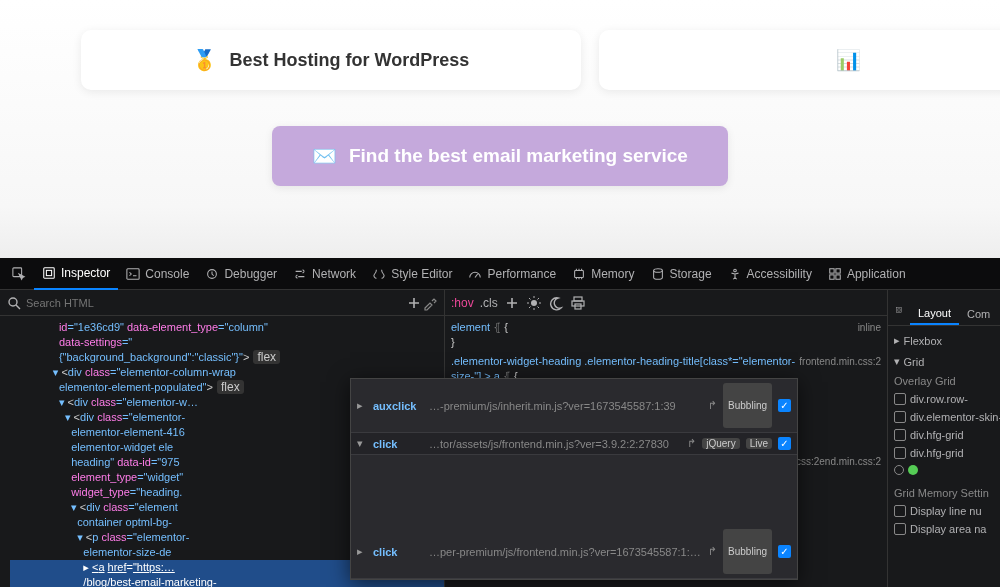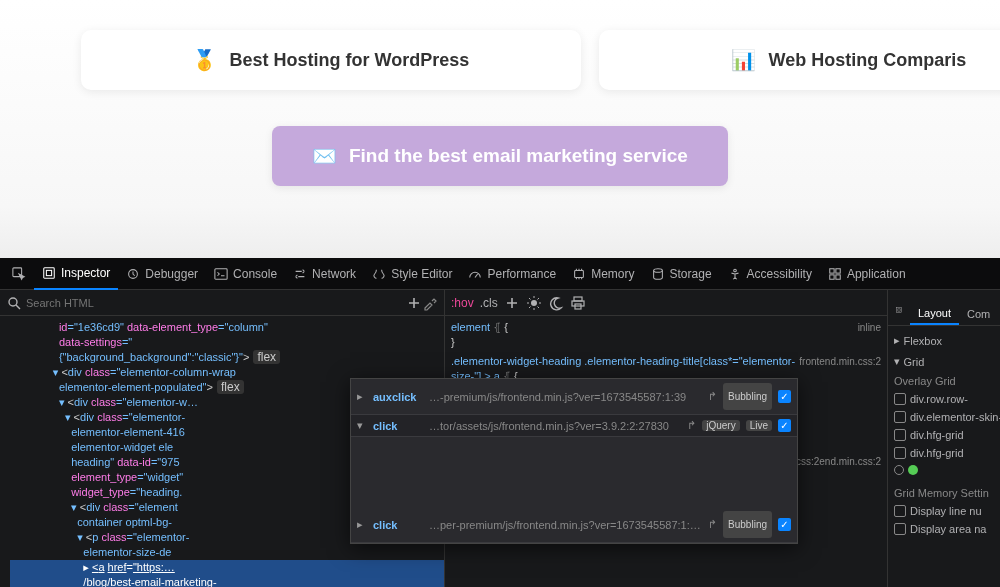"Web Hosting Comparis" span { html: <span>Web Hosting Comparis</span> -> none }
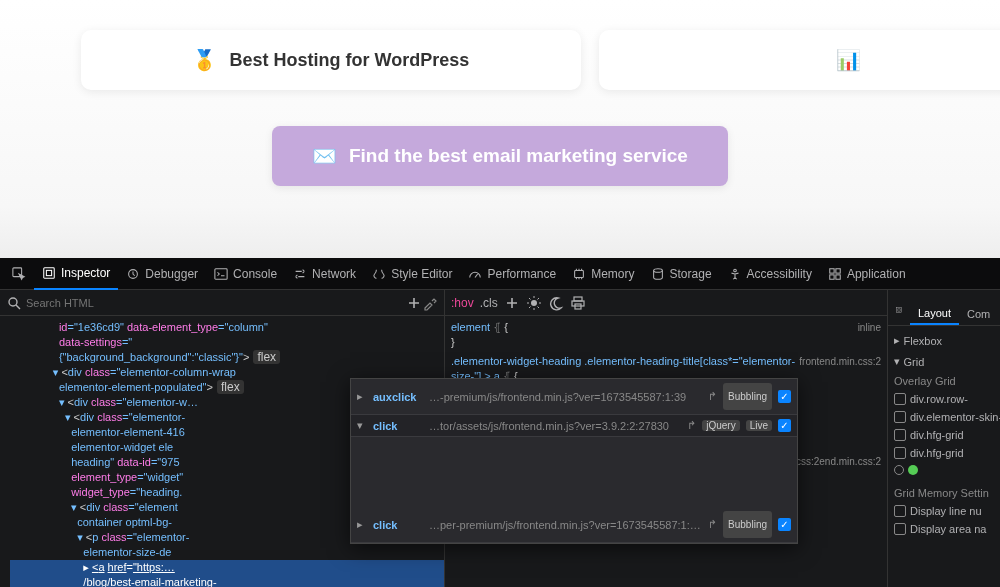"Debugger" span.dt-tab { order: before "Console" -> after "Console" }
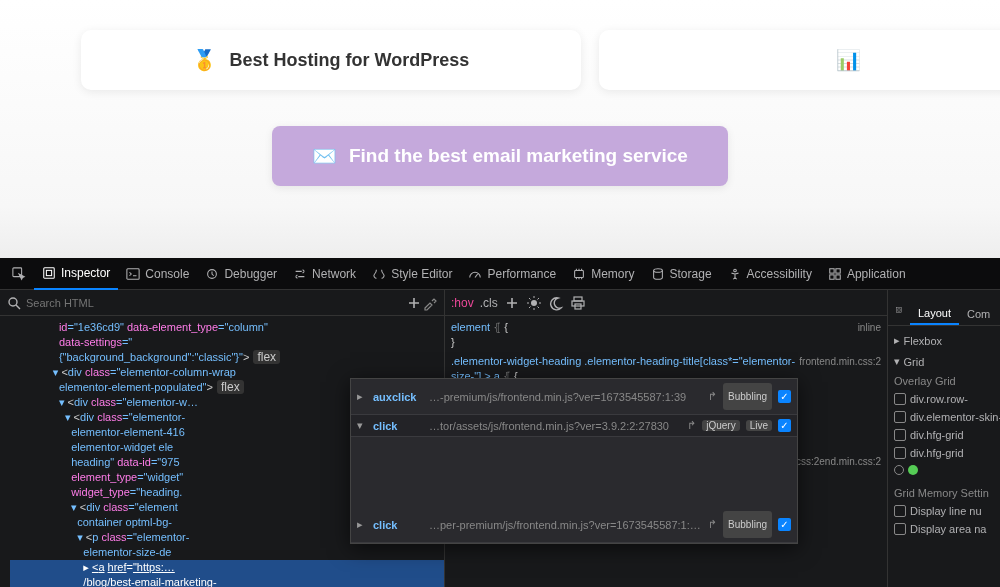"…-premium/js/frontend.min.js?ver=1673545" span.ev-src { text: -premium/js/frontend.min.js -> -premium/js/inherit.min.js }
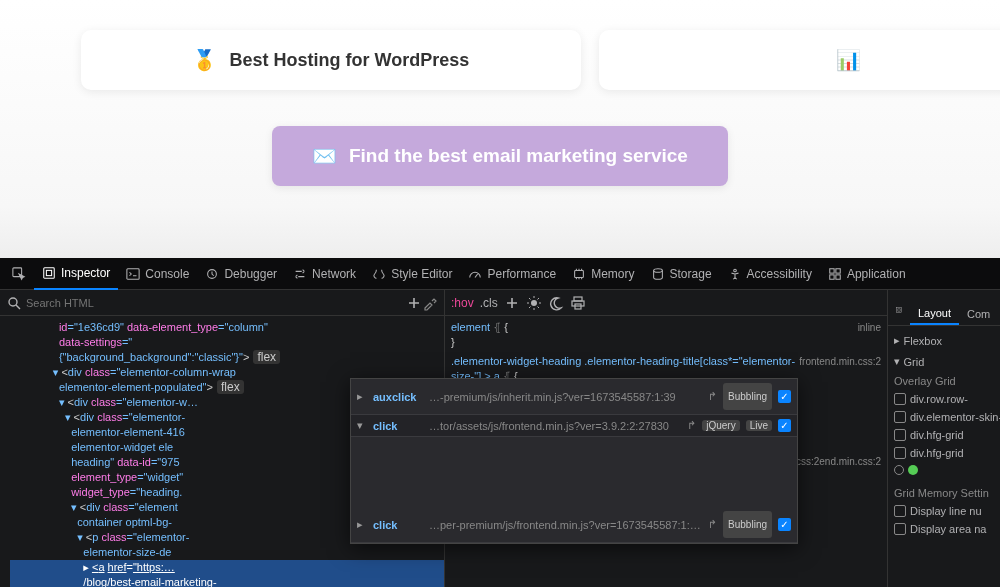"Bubbling" .ev-badge { padding: 8px 5px -> 17px 5px }
